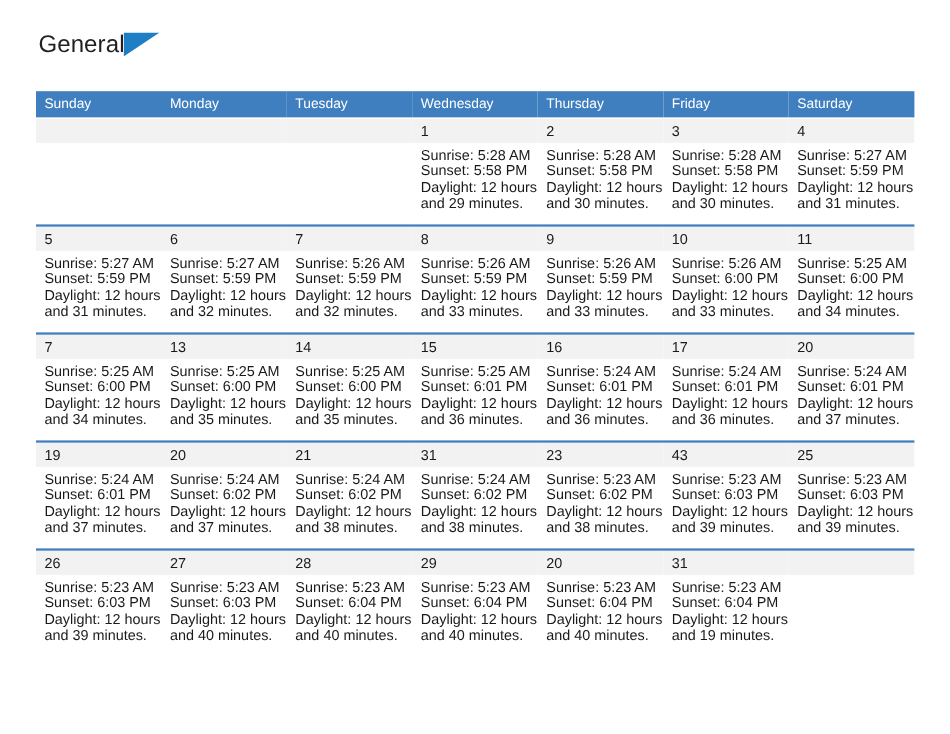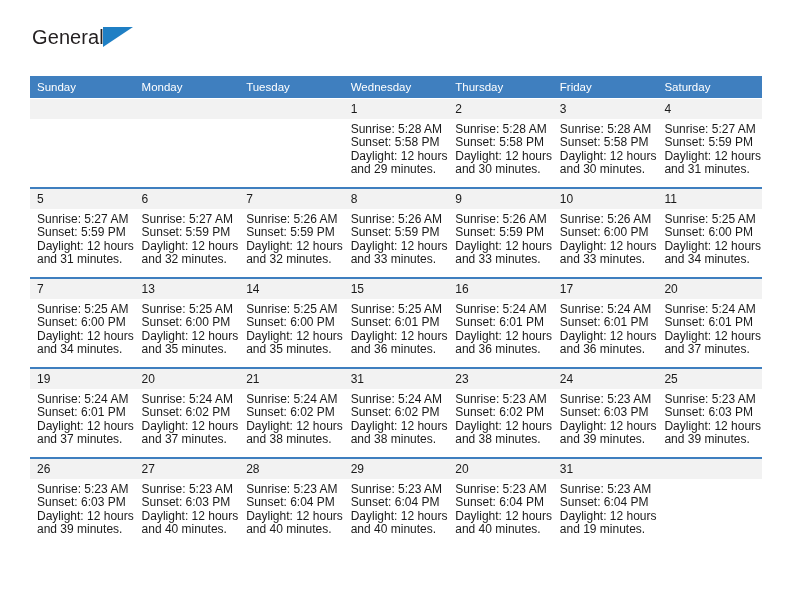"24" div.daynum { text: 24 -> 43 }
